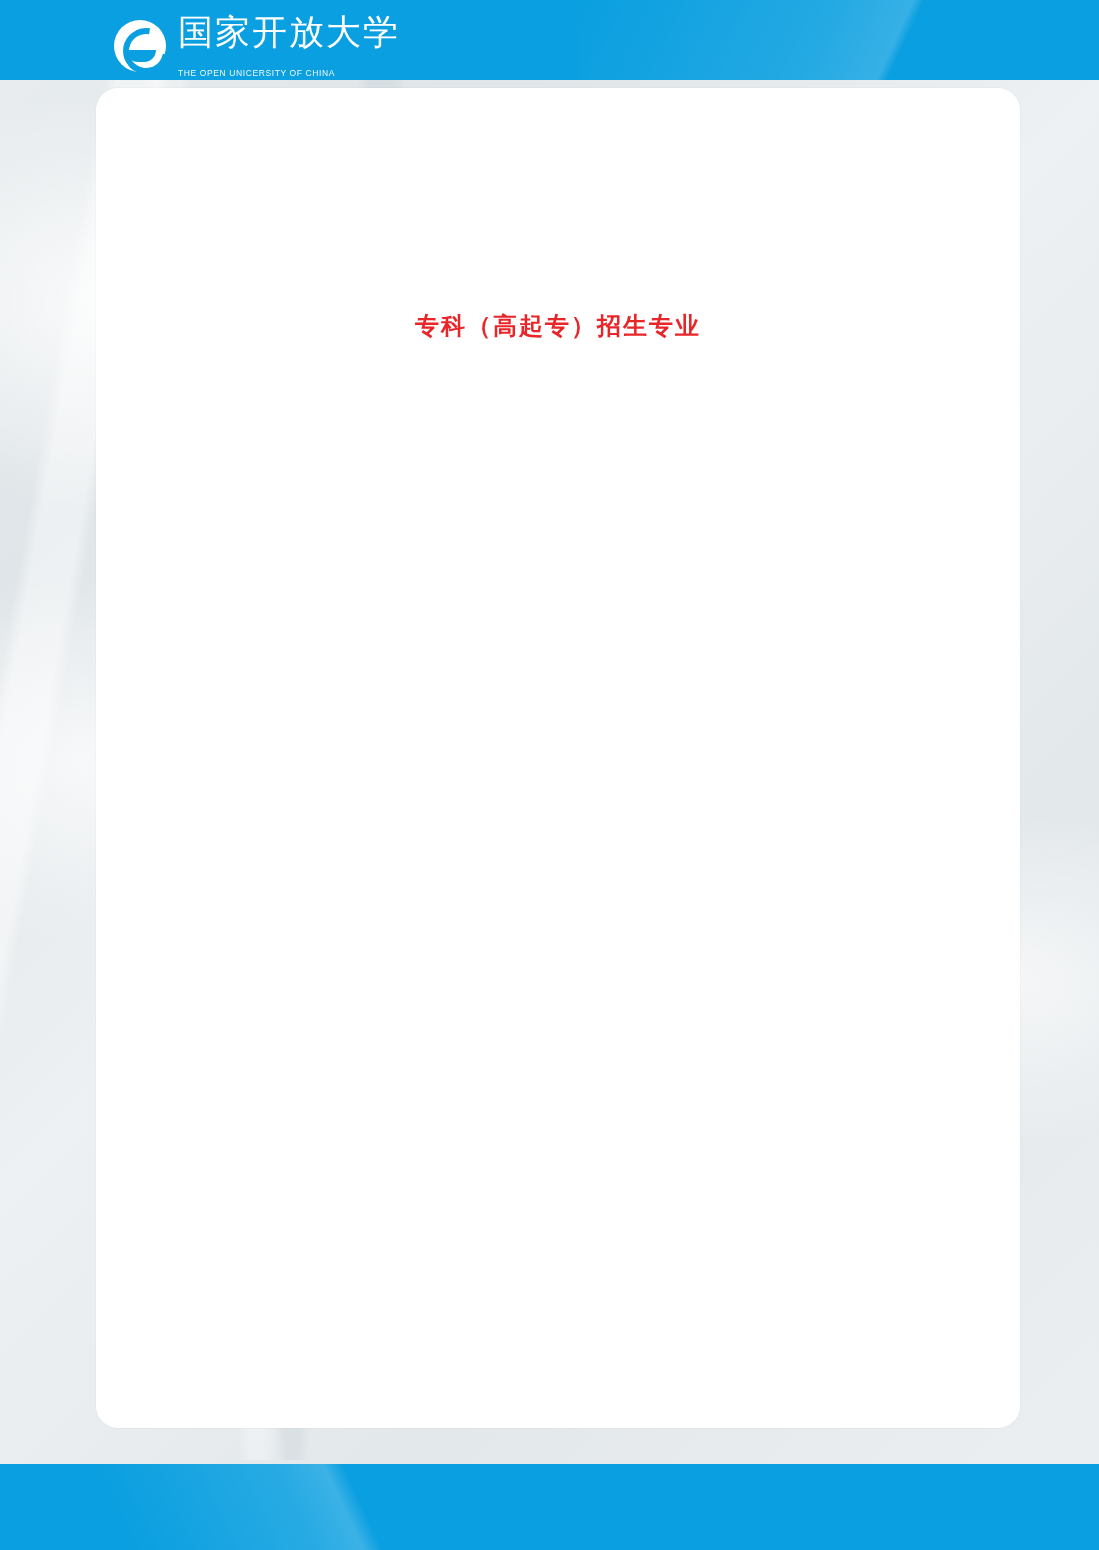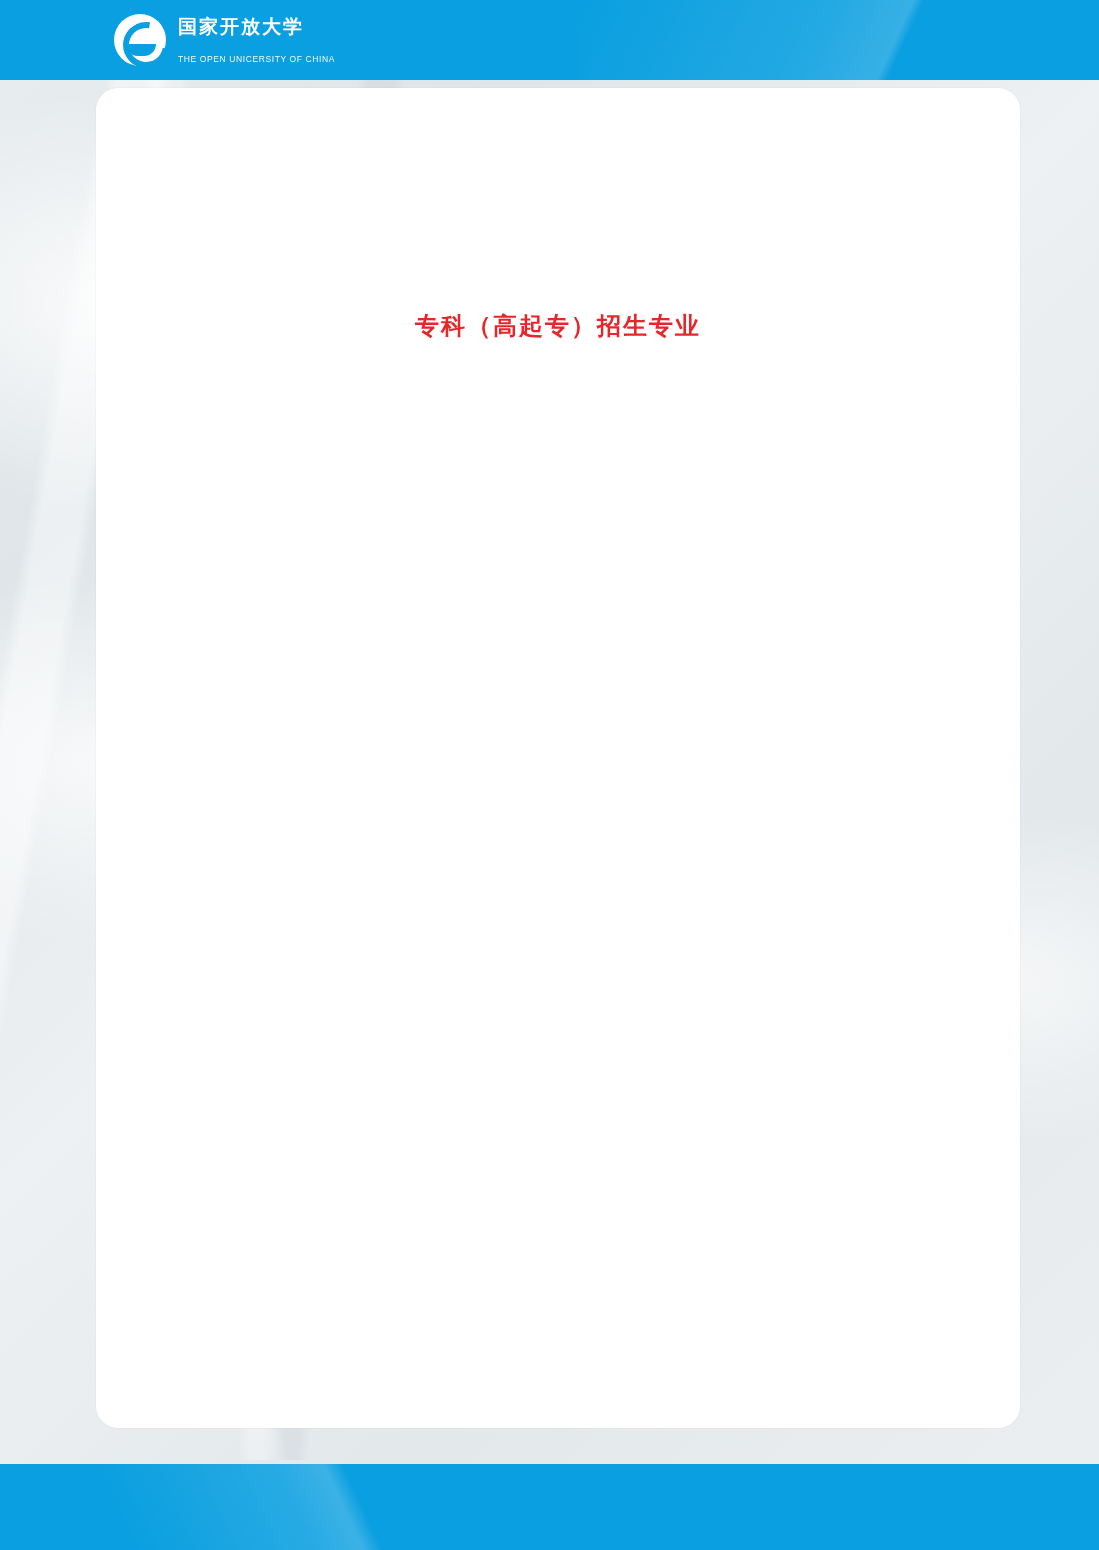"国家开放大学" .logo-cn { font-size: 19px -> 35px; font-weight: bold -> normal }
